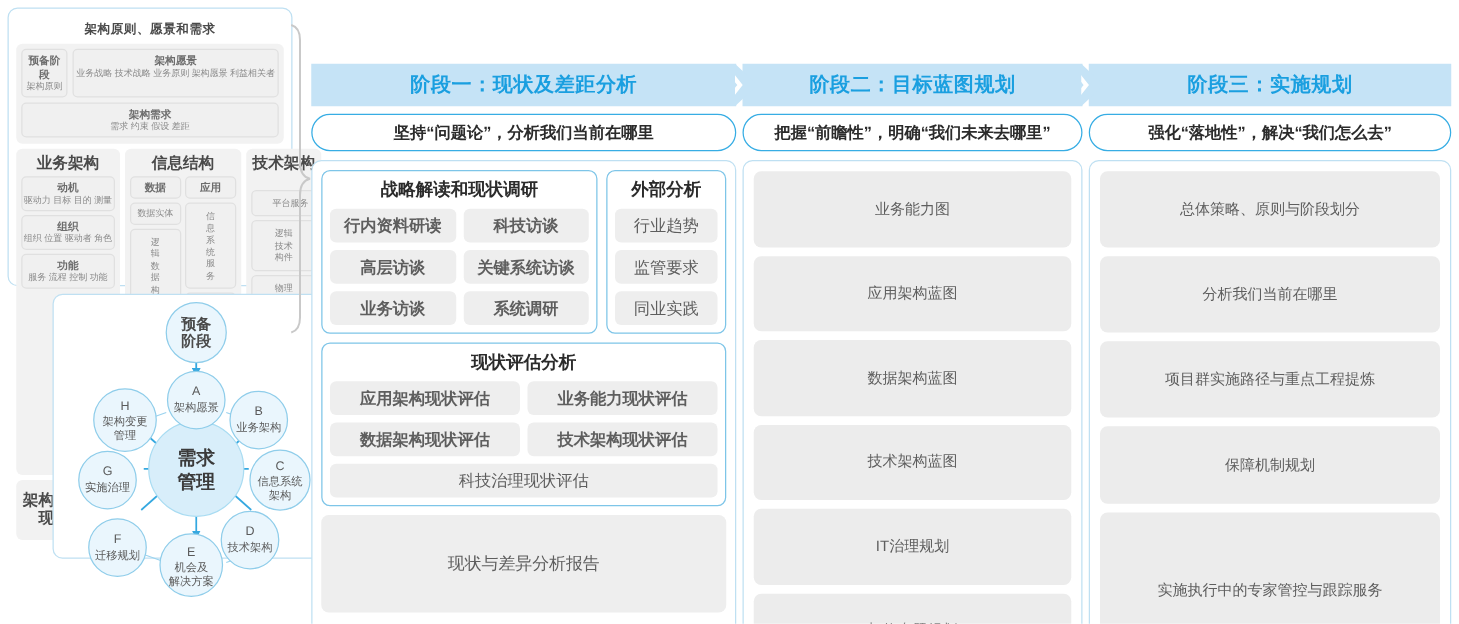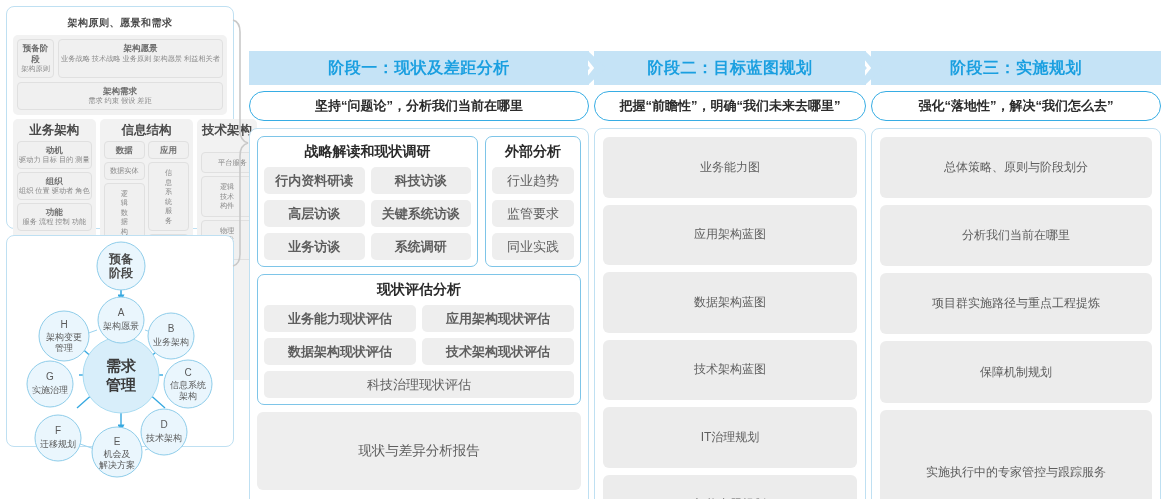"预备" #adm-card { margin-left: none -> 36px }
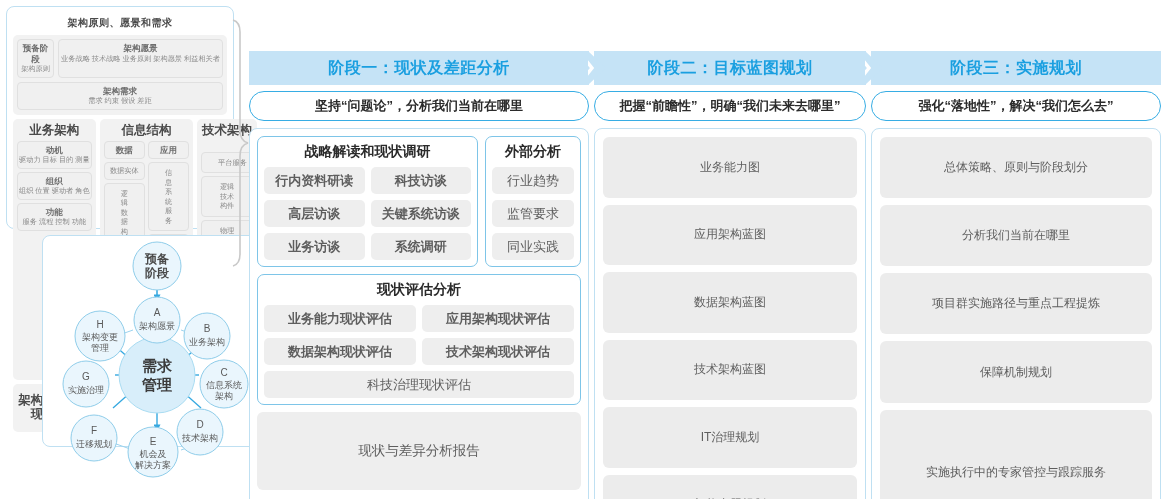"业务能力现状评估" div.chip { order: before "应用架构现状评估" -> after "应用架构现状评估" }
